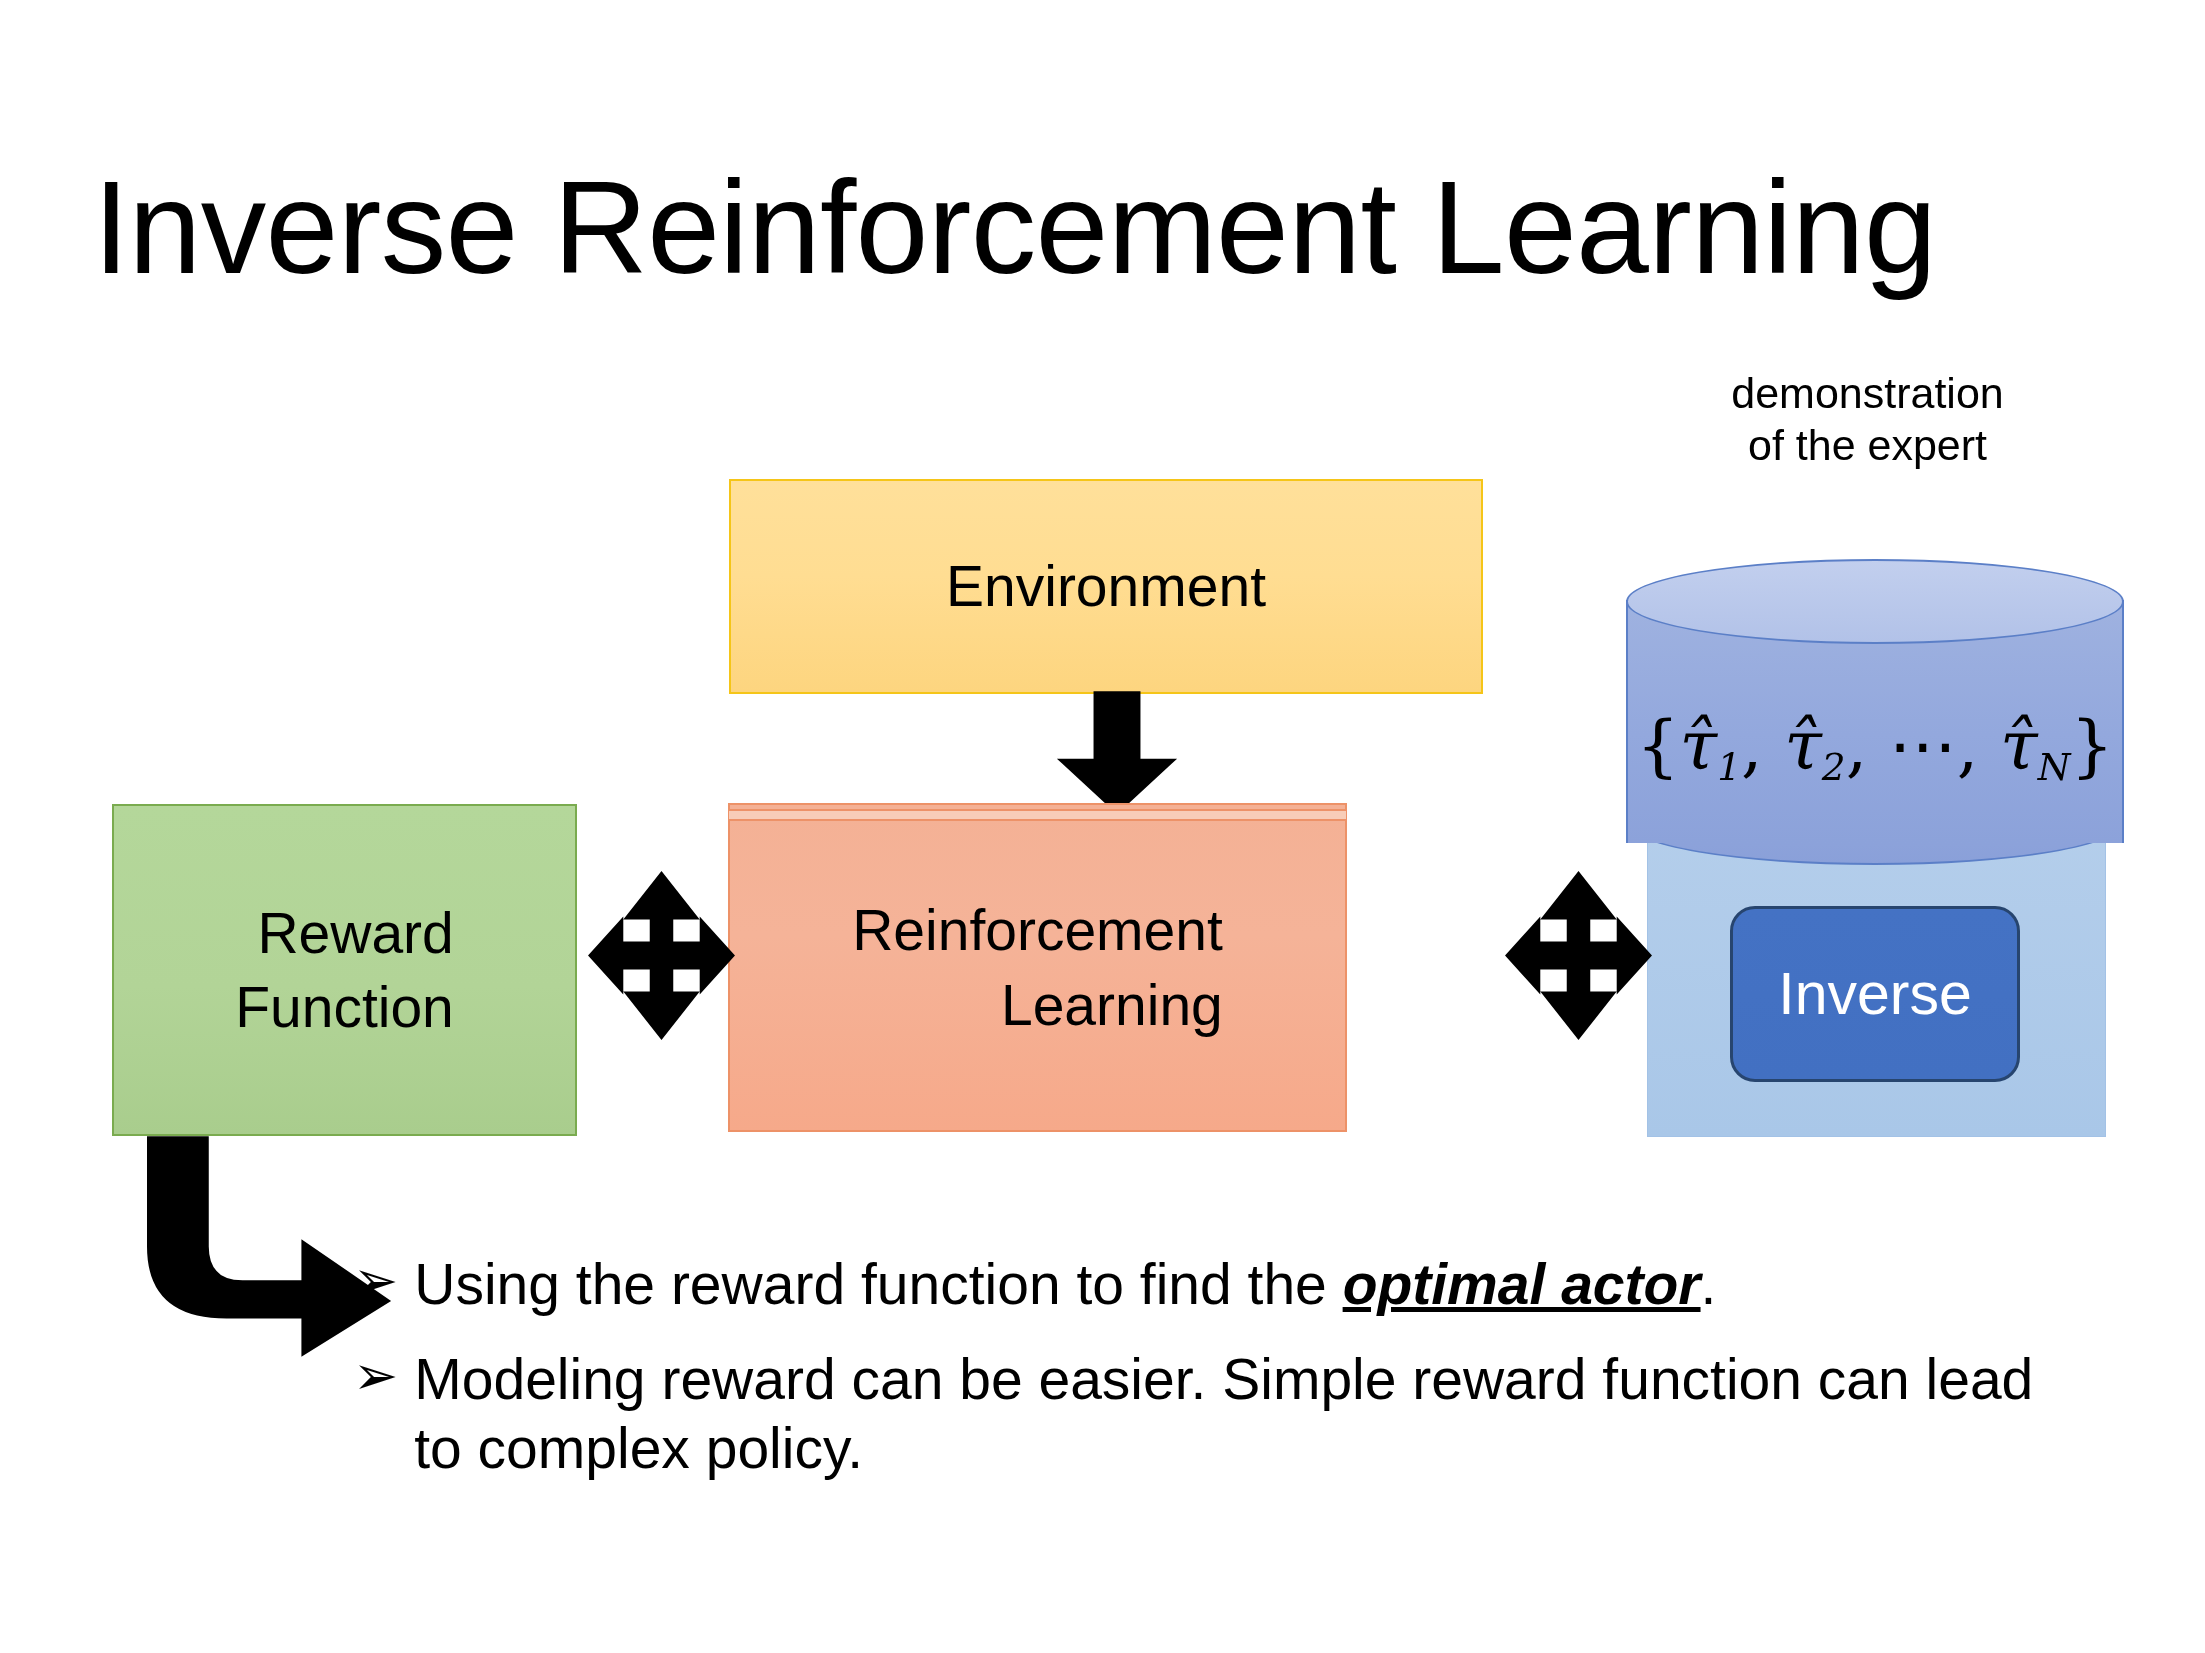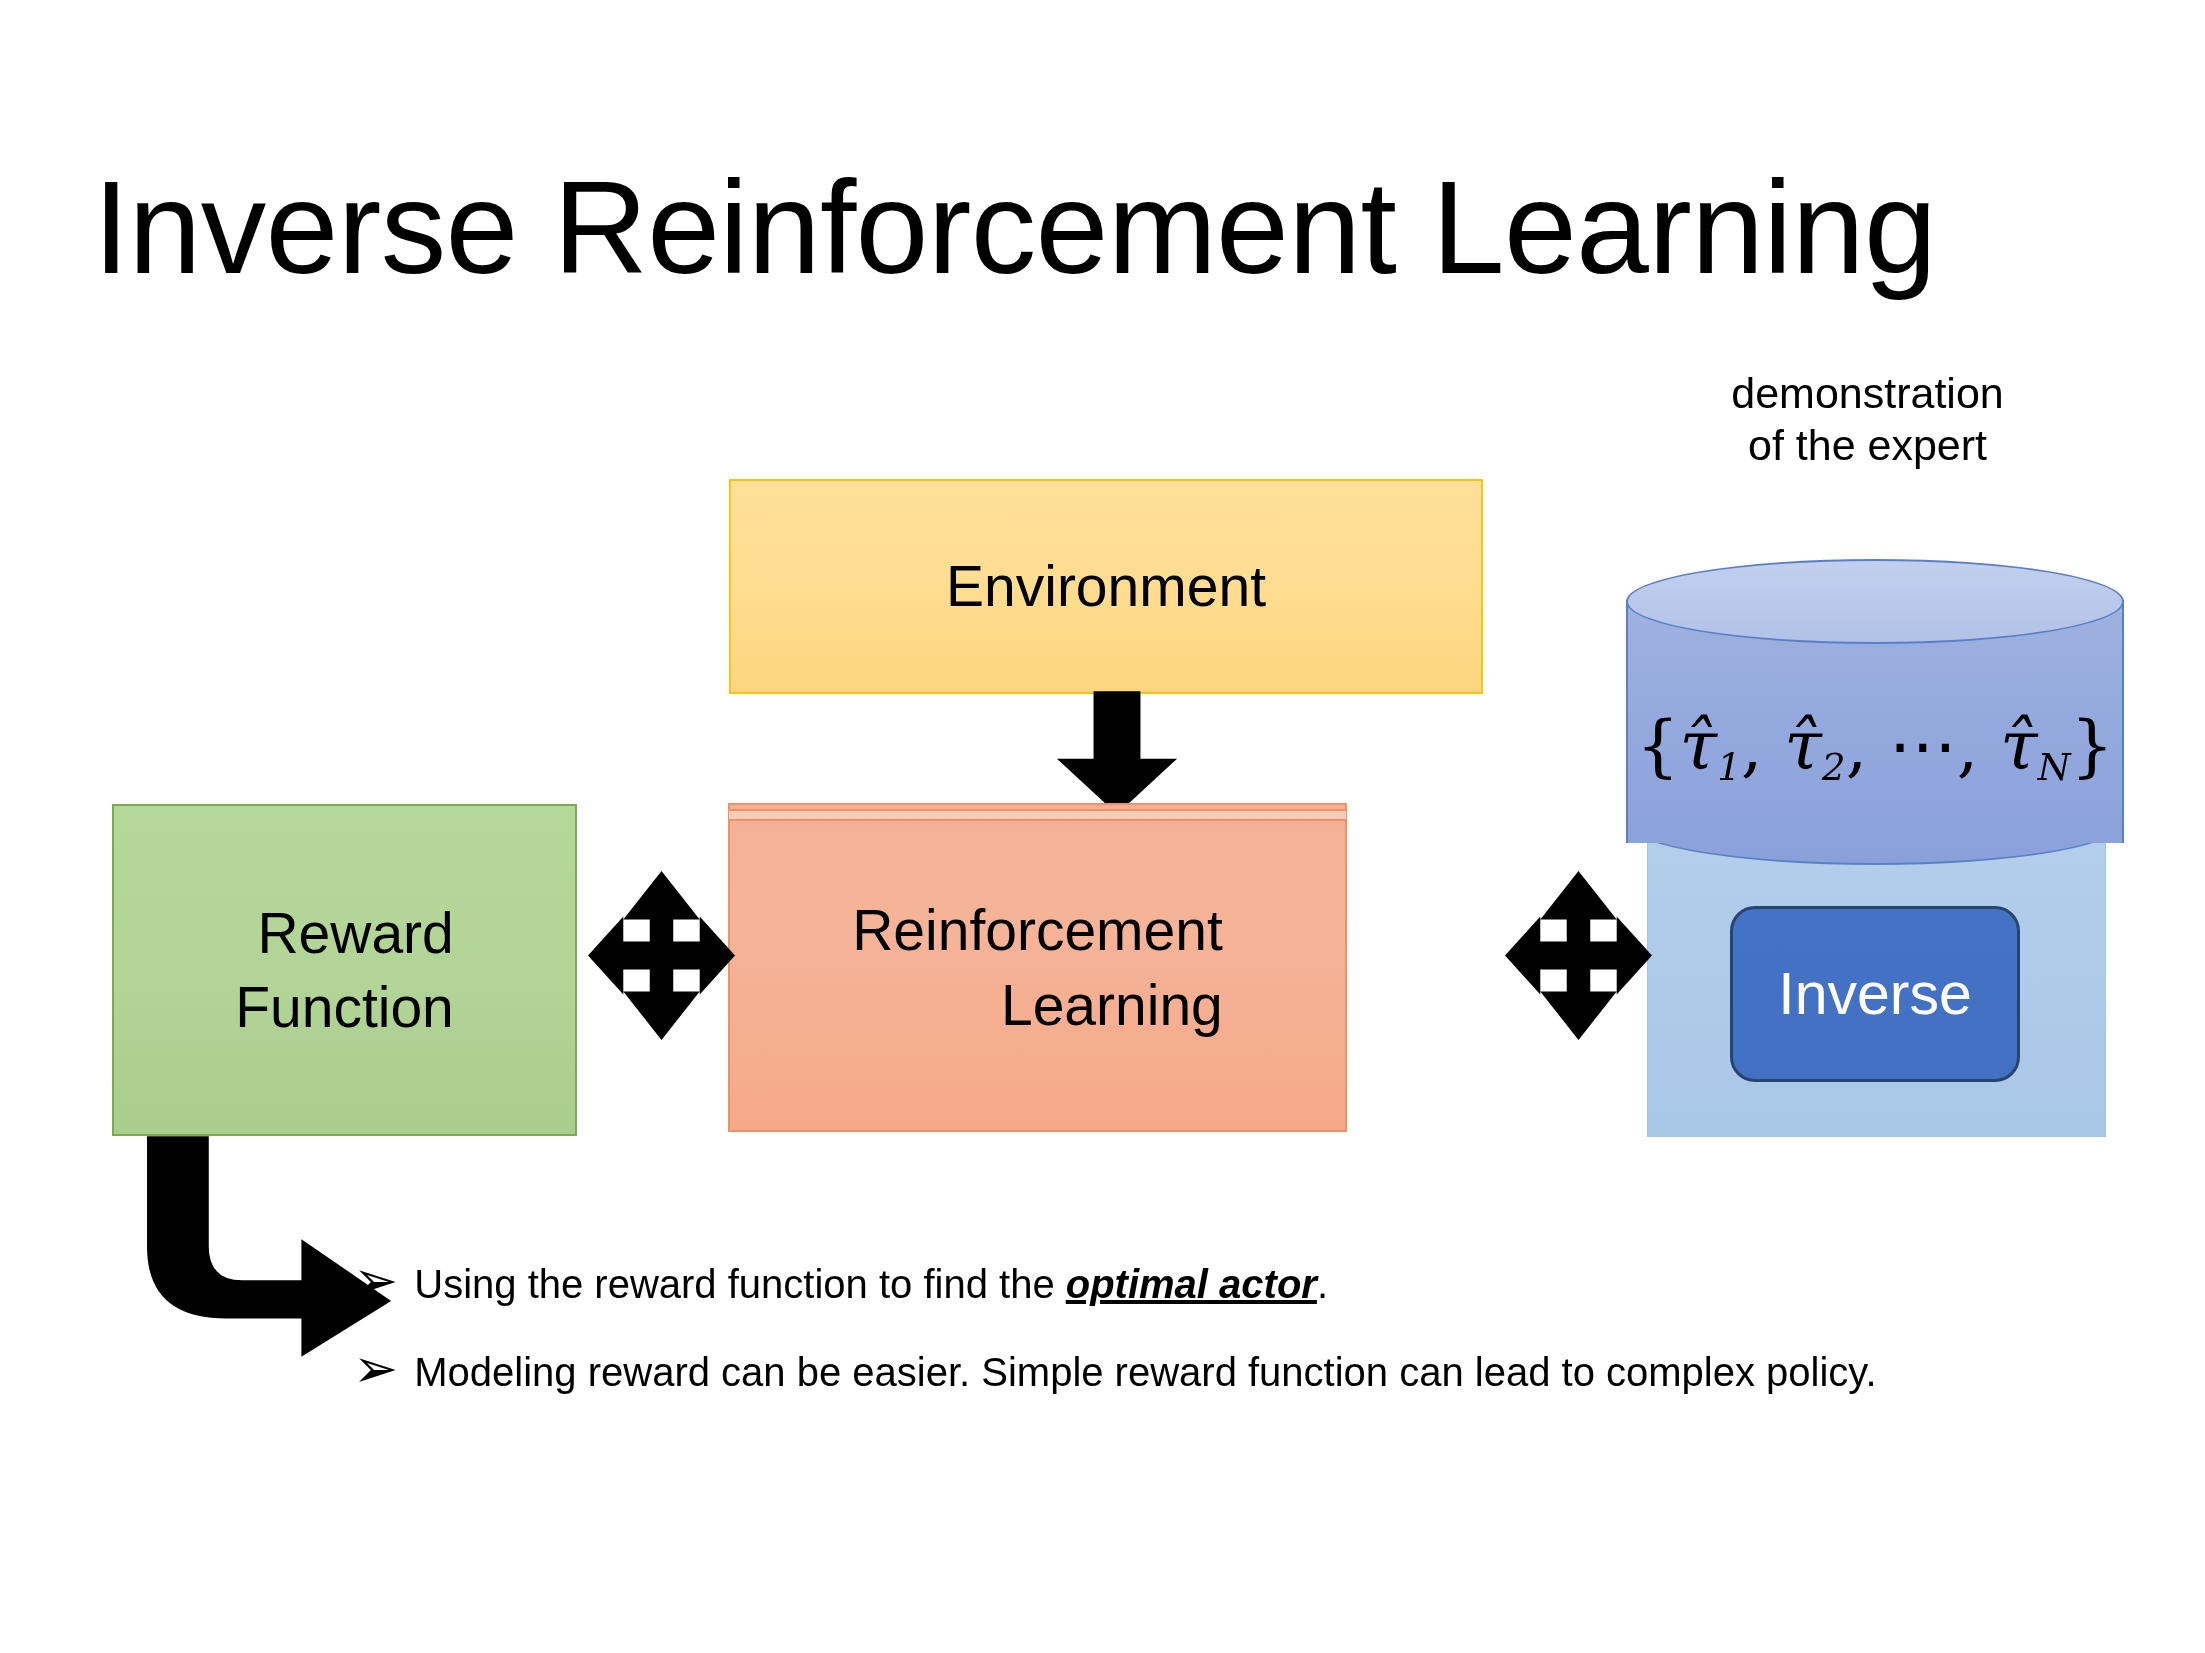"Using the reward function to" .bullet .text { font-size: 40px -> 57px; margin-top: 10px -> none }
